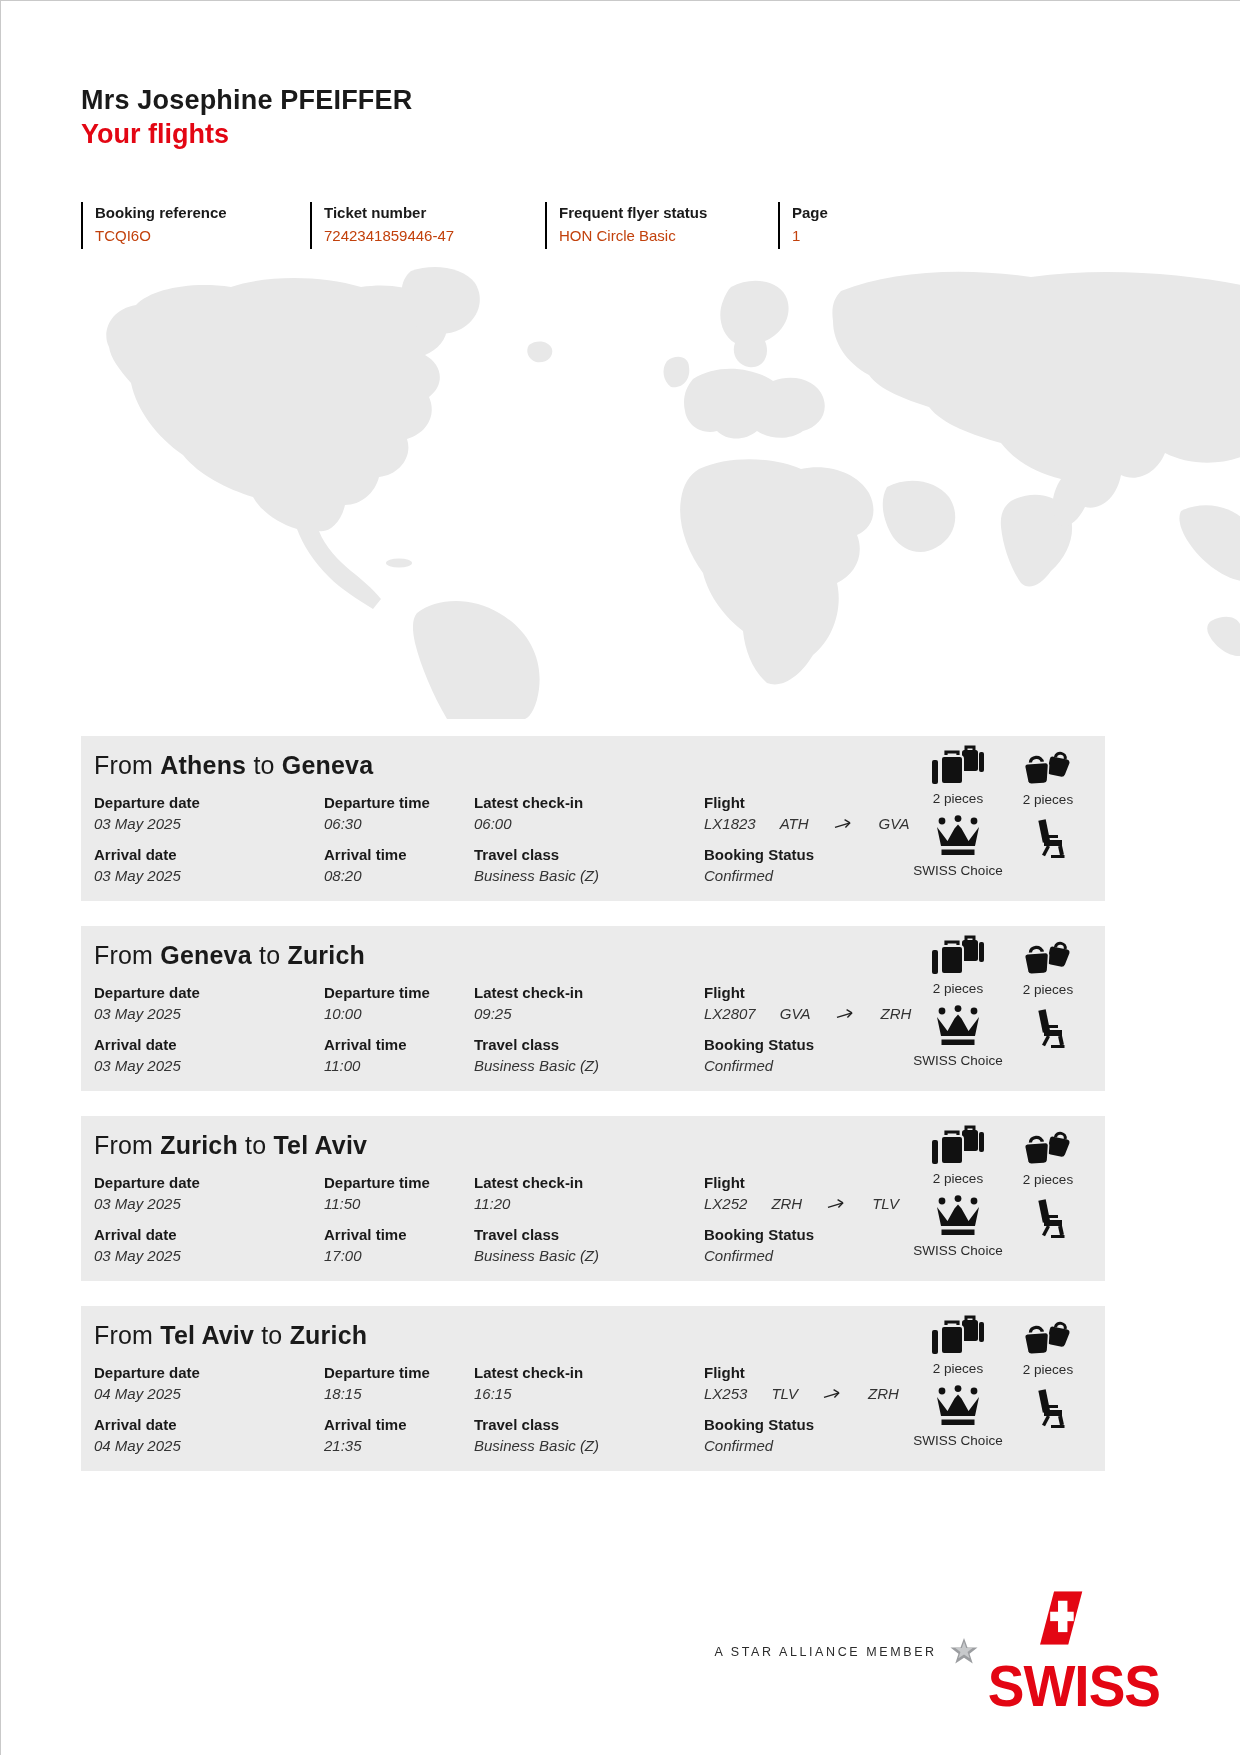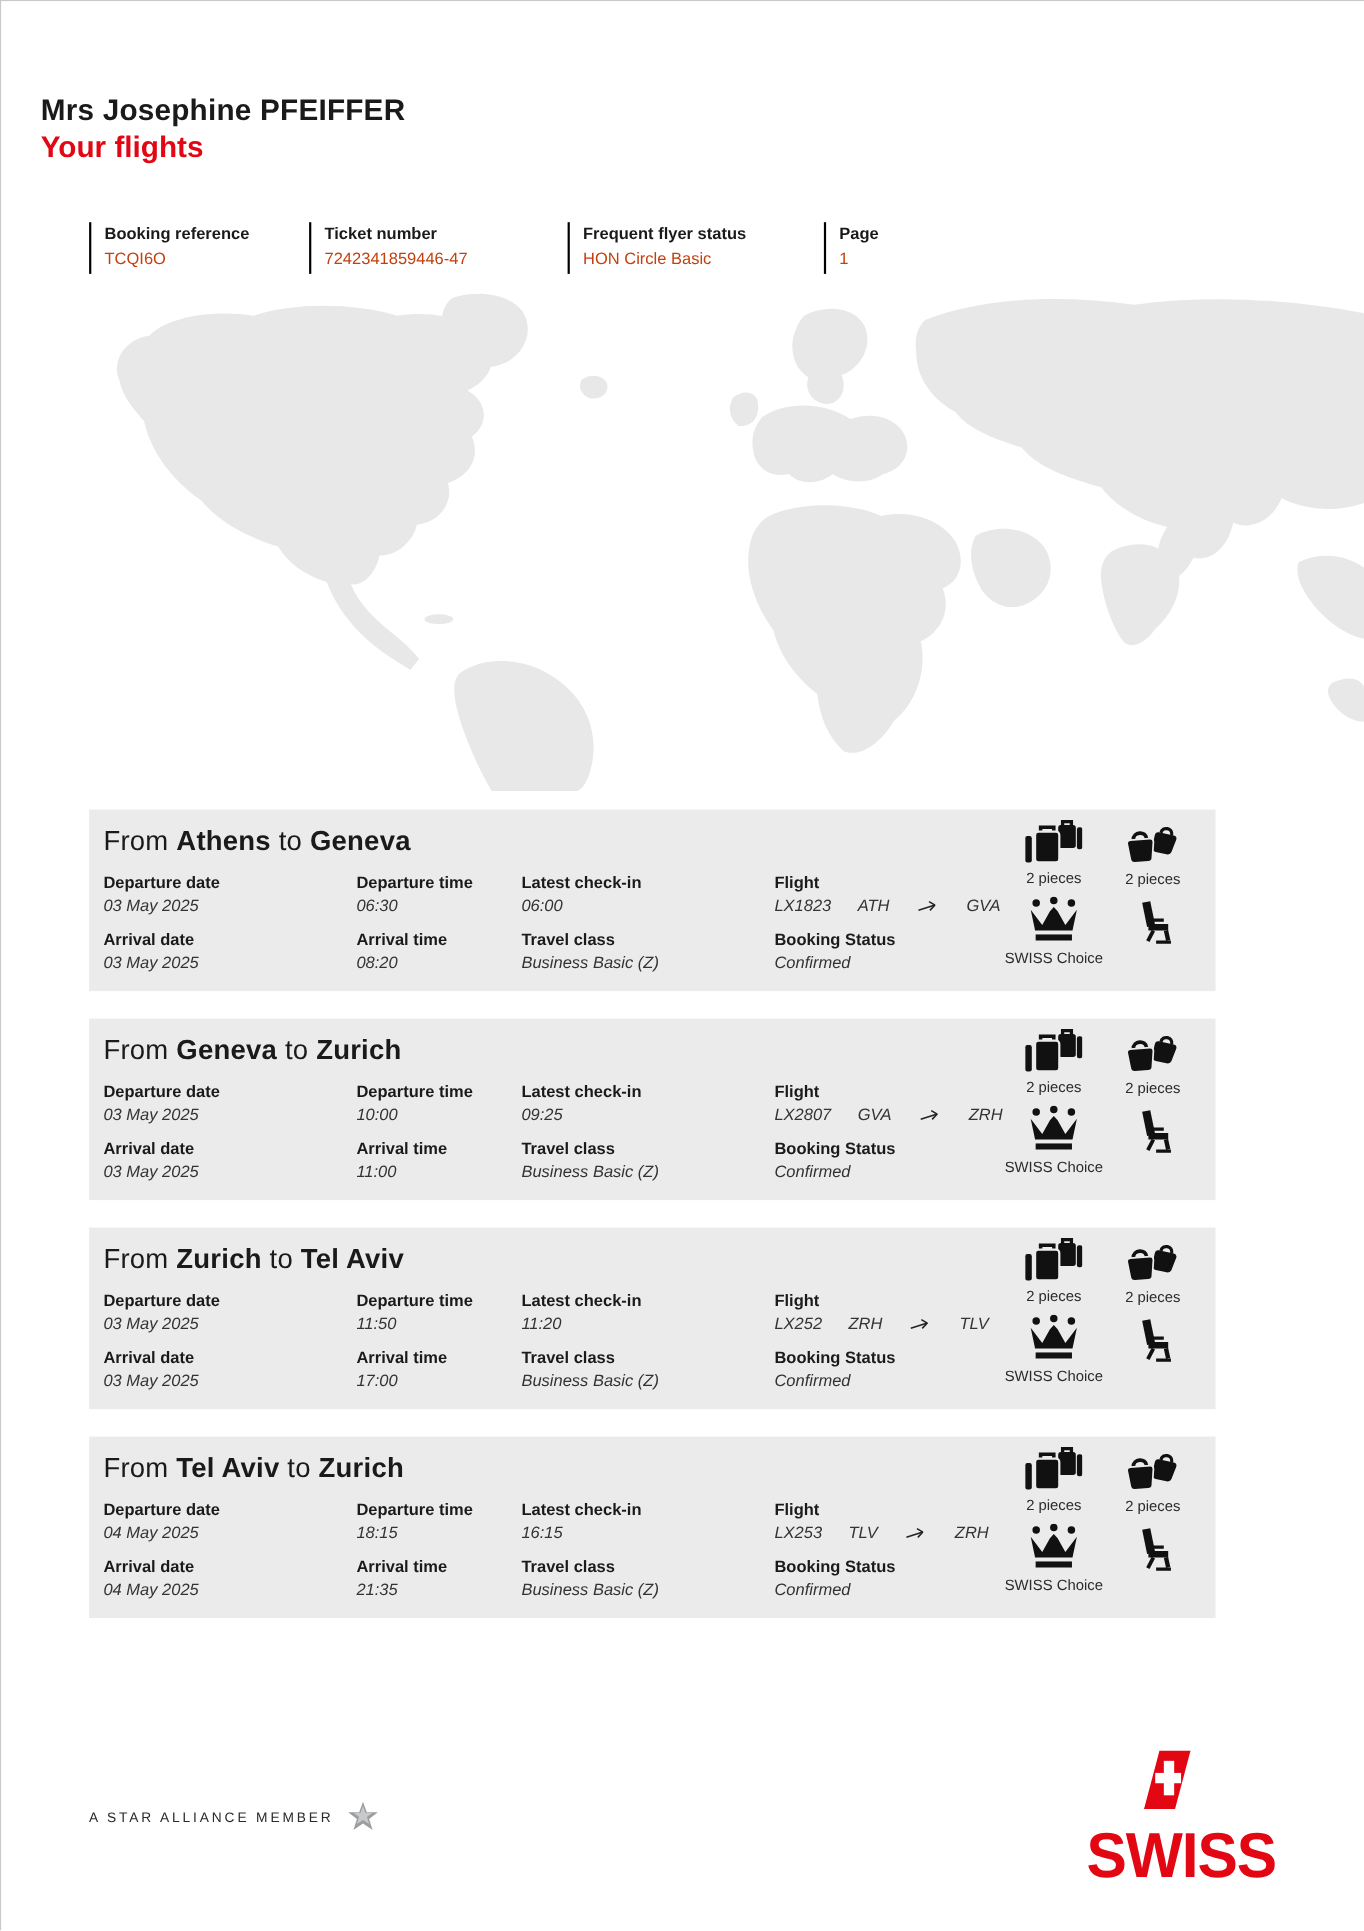"Mrs Josephine PFEIFFER" .header { padding: 84px 0 0 36px -> 84px 0 0 80px }
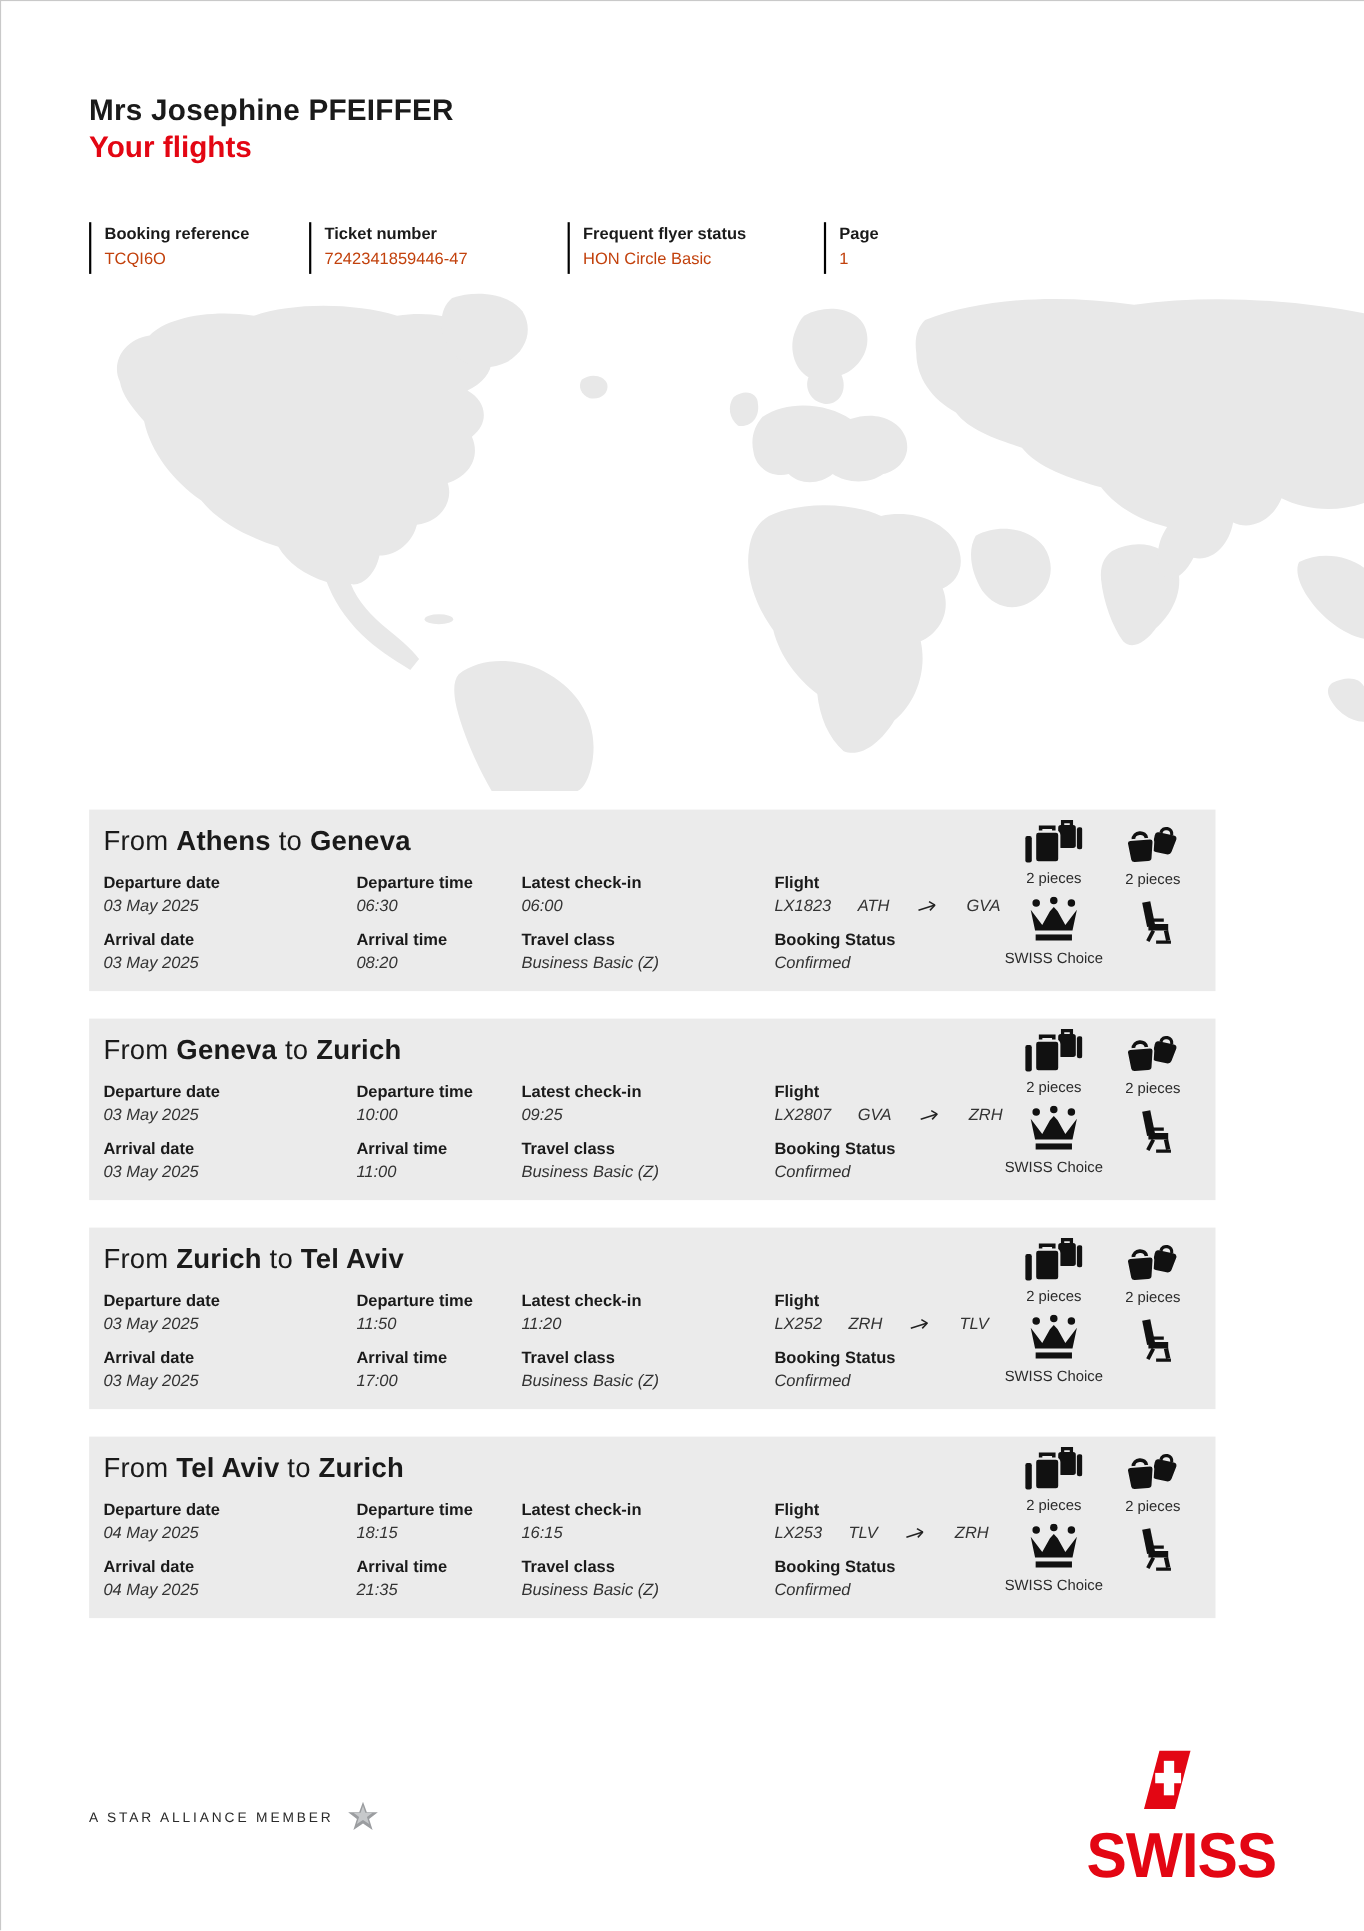"Booking reference" .info-col.c1 { width: 200px -> 229px }
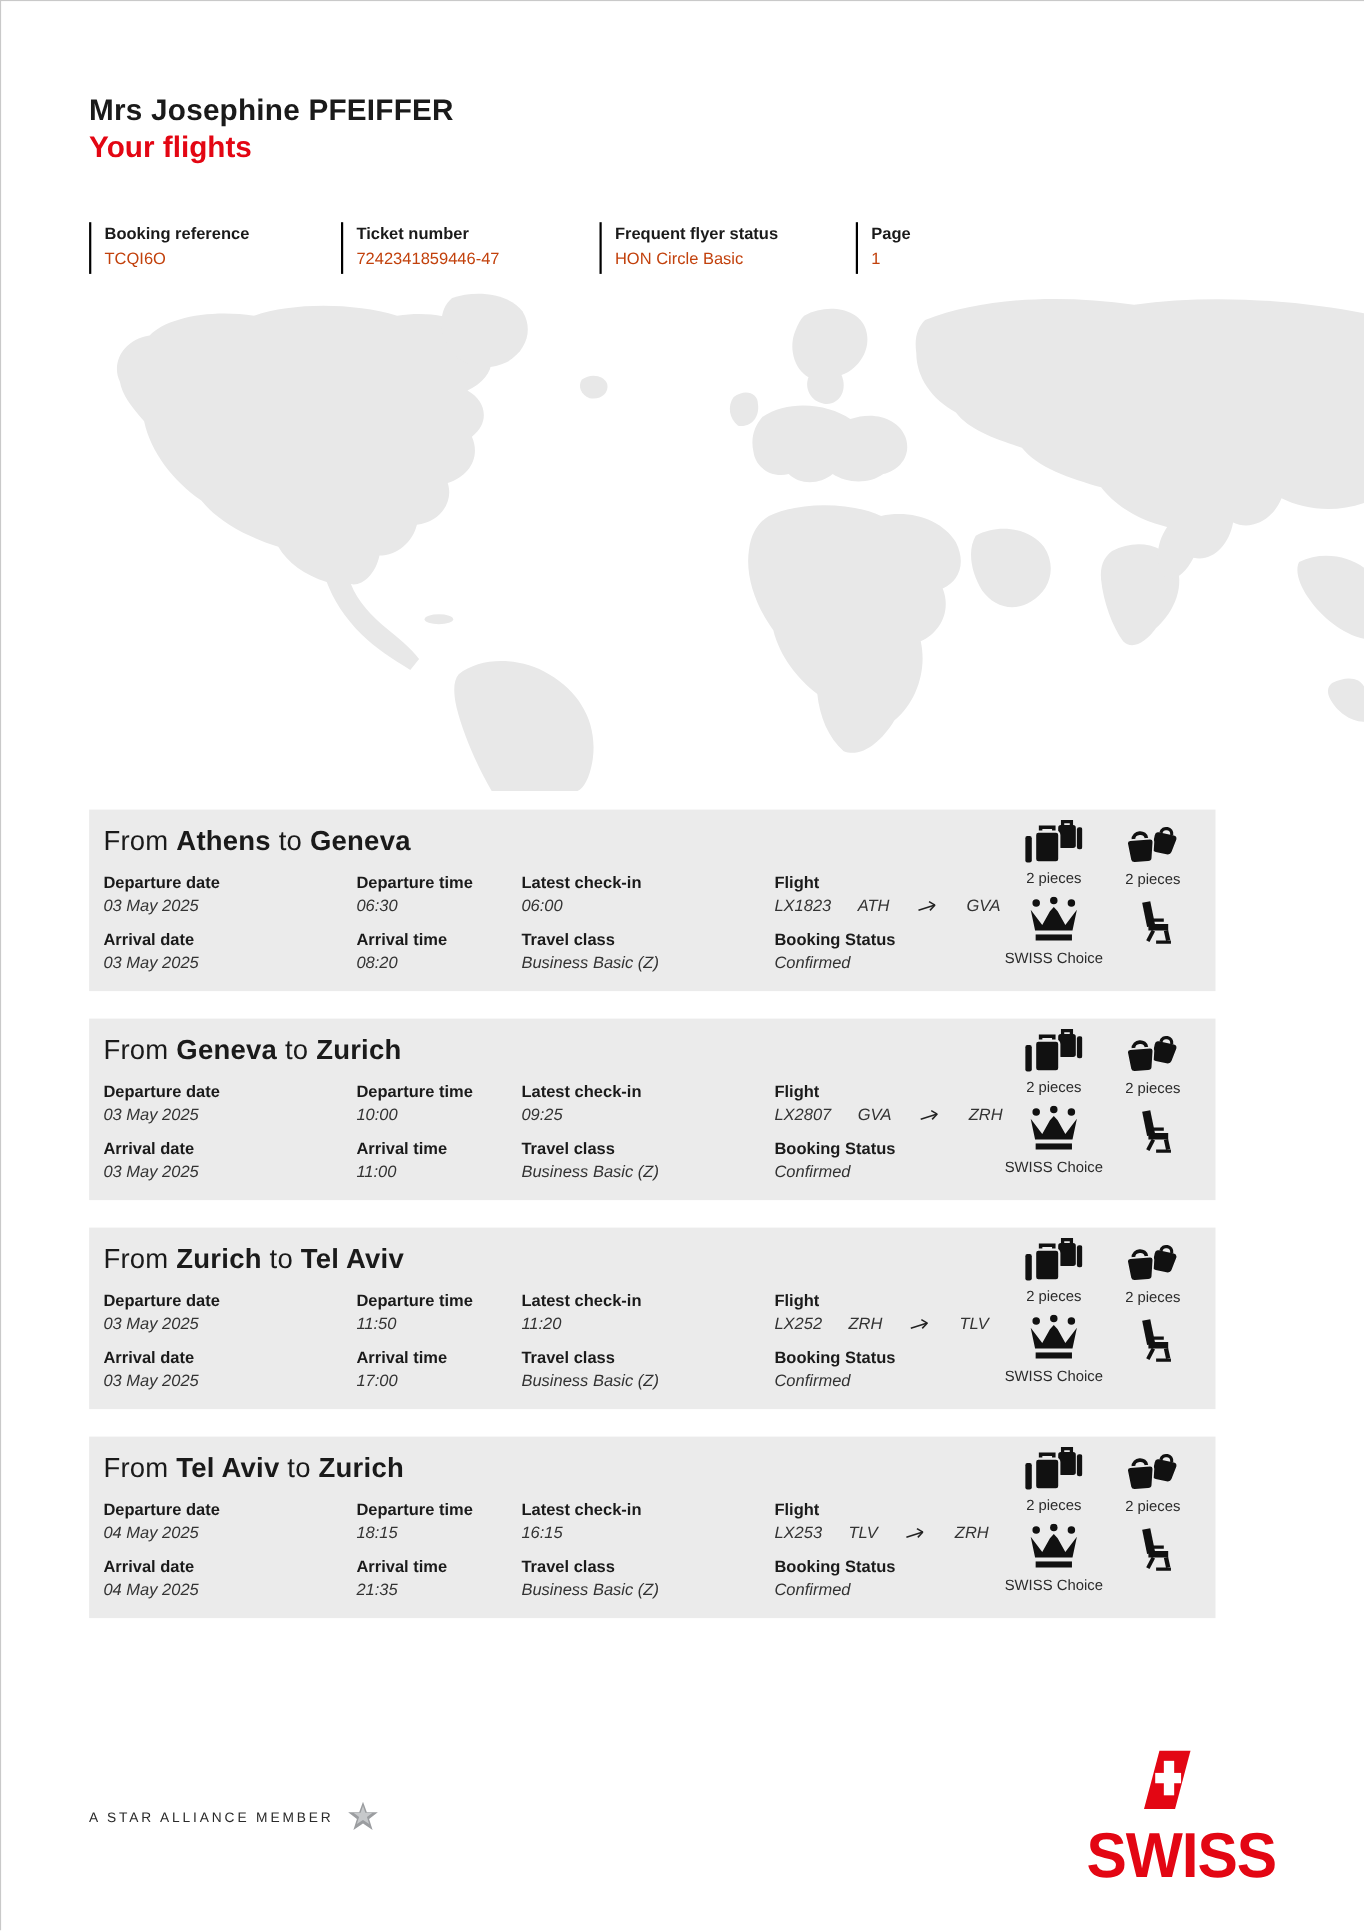"A STAR ALLIANCE MEMBER" .footer { justify-content: space-between -> flex-end }
